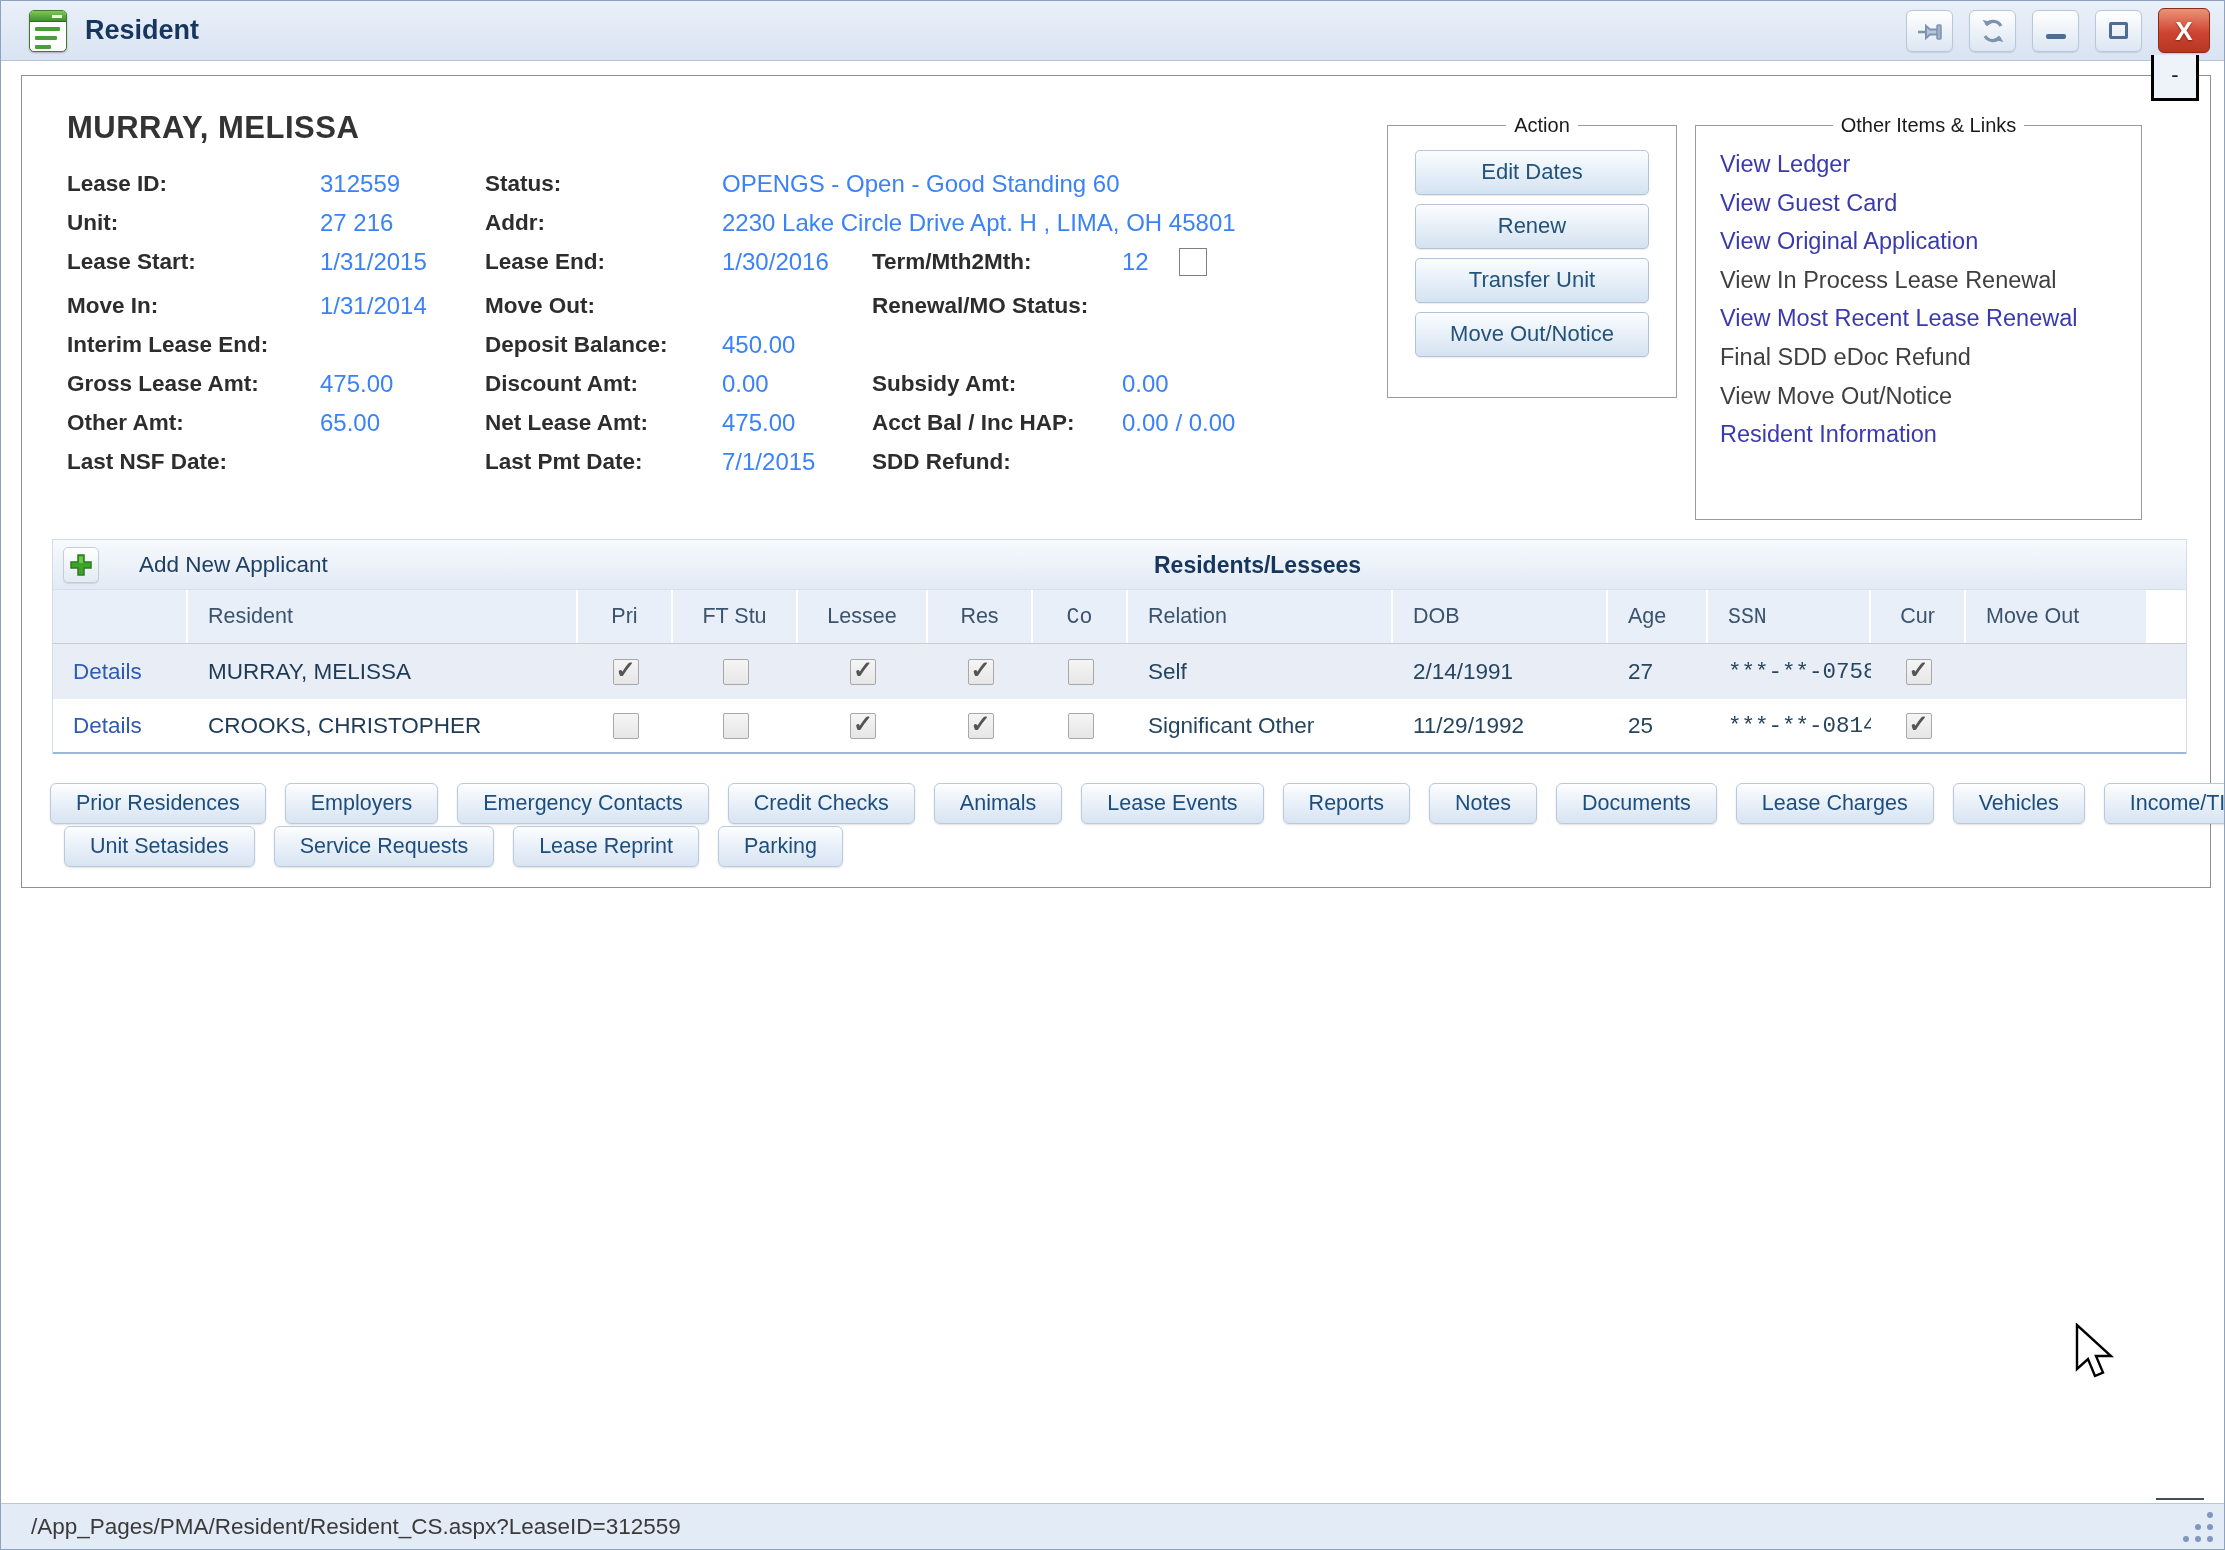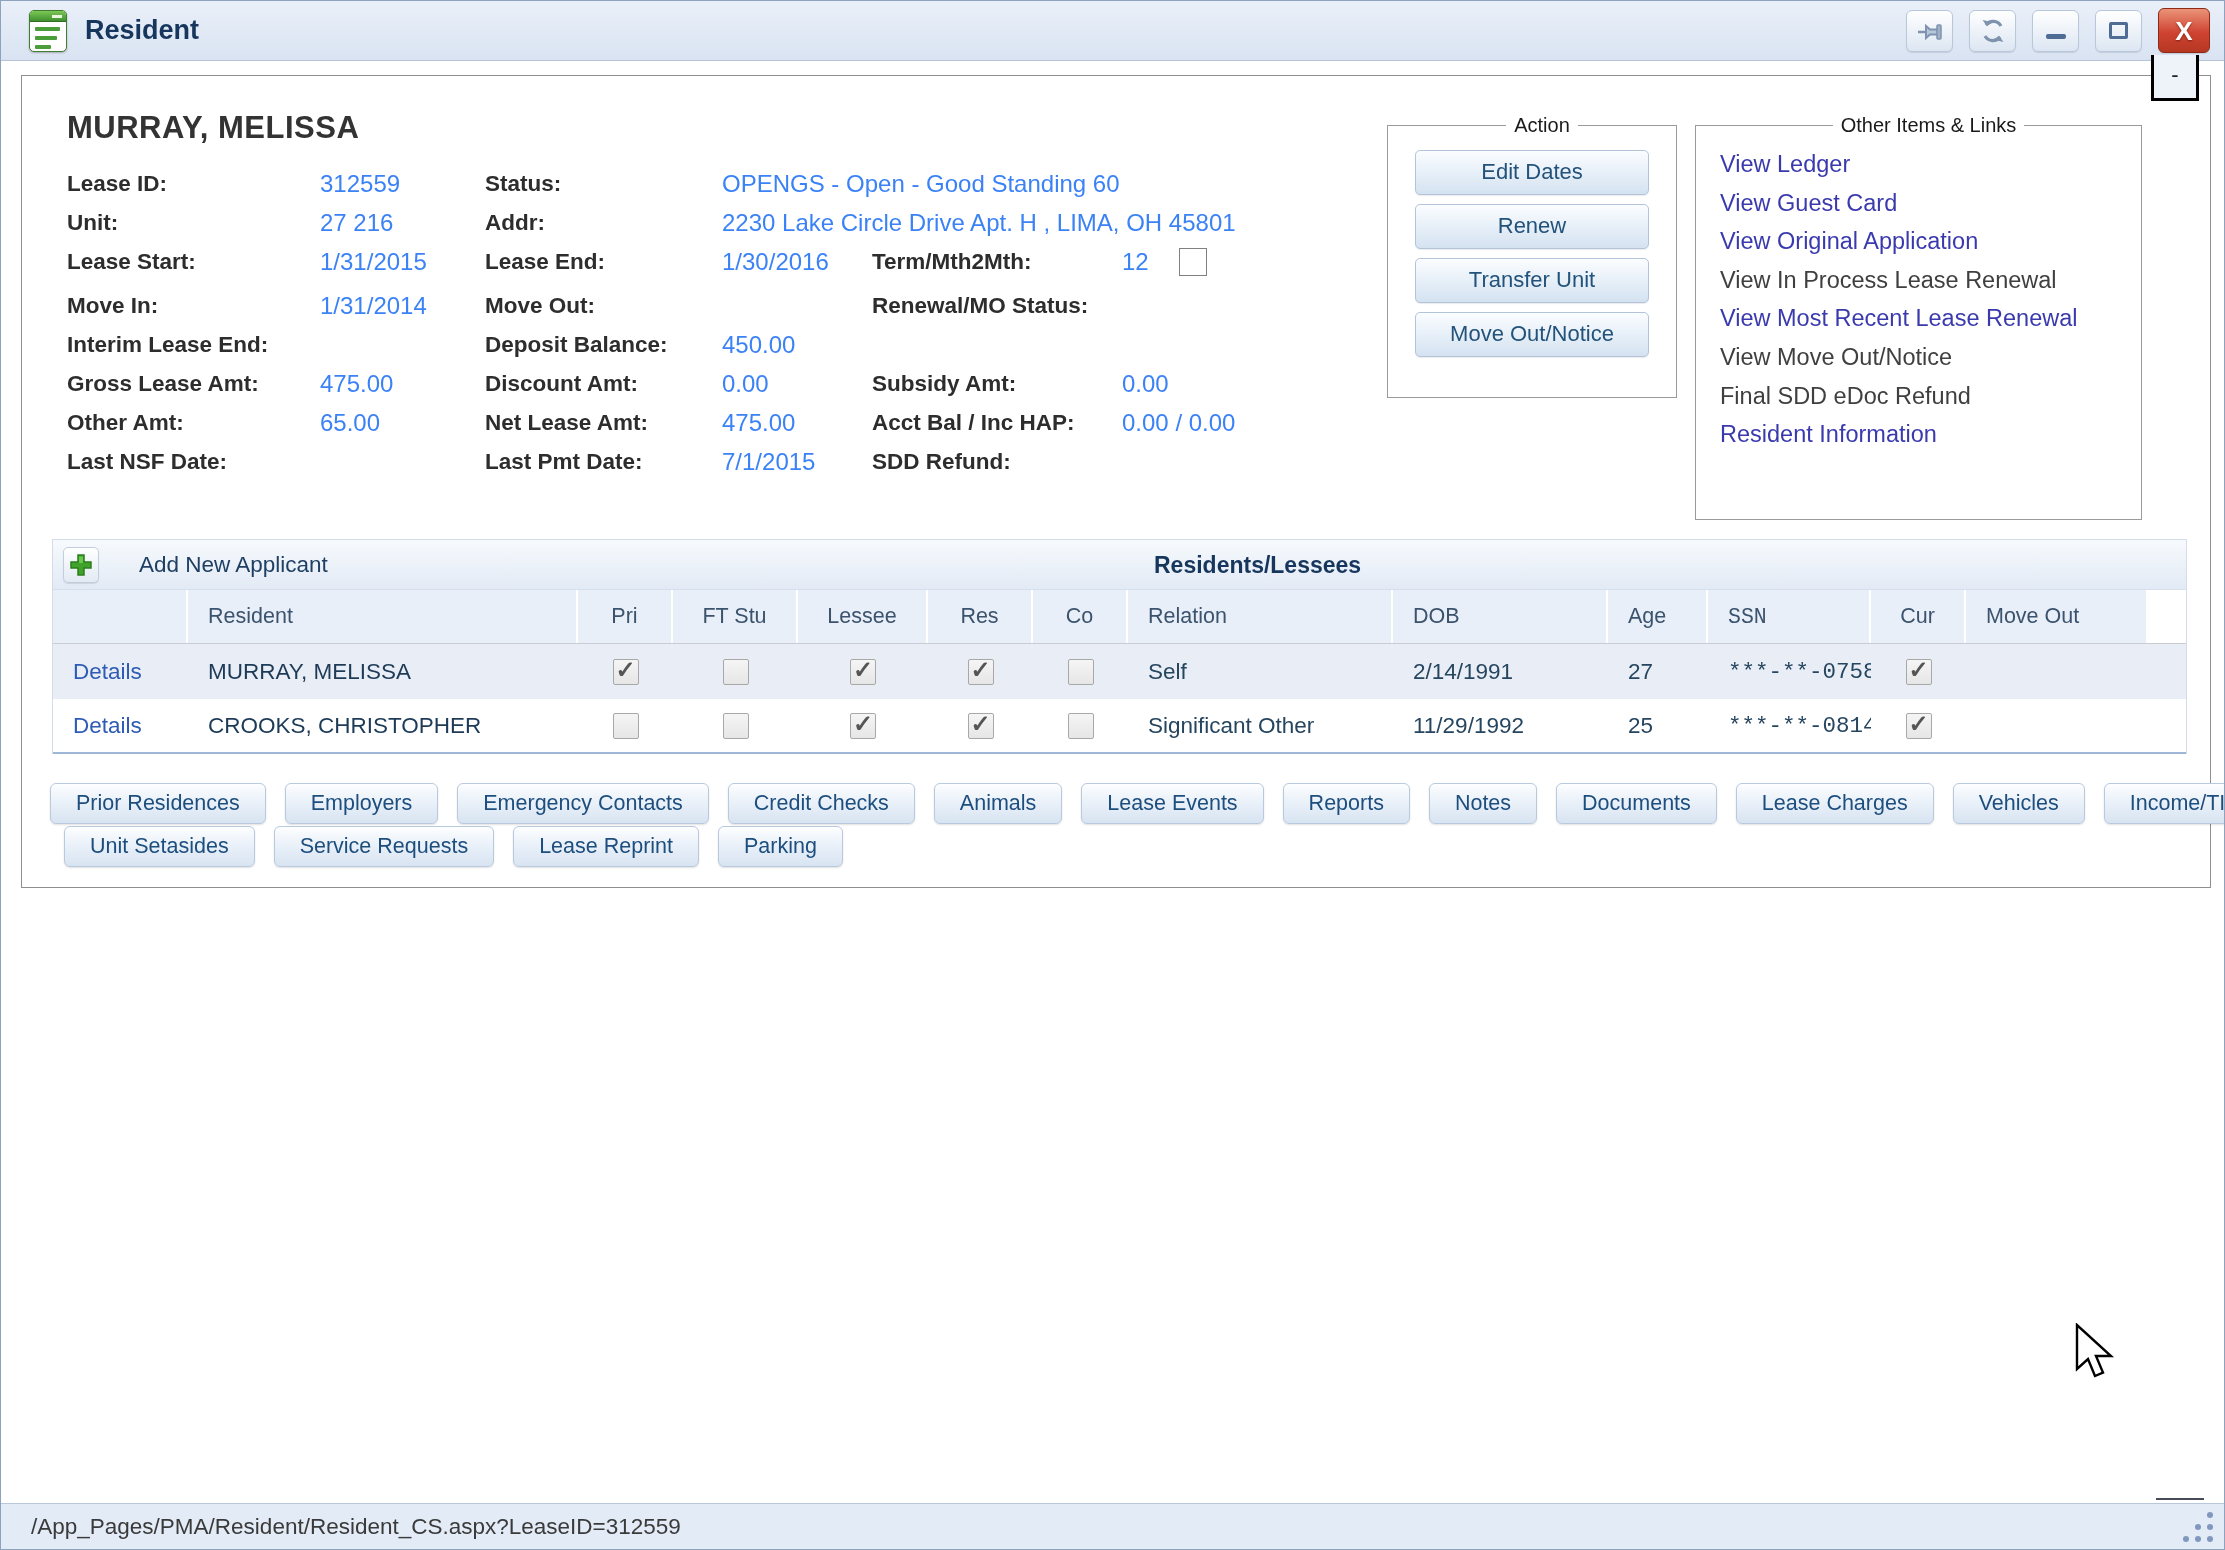"View Move Out/Notice" div.link-item { order: before "Final SDD eDoc Refund" -> after "Final SDD eDoc Refund" }
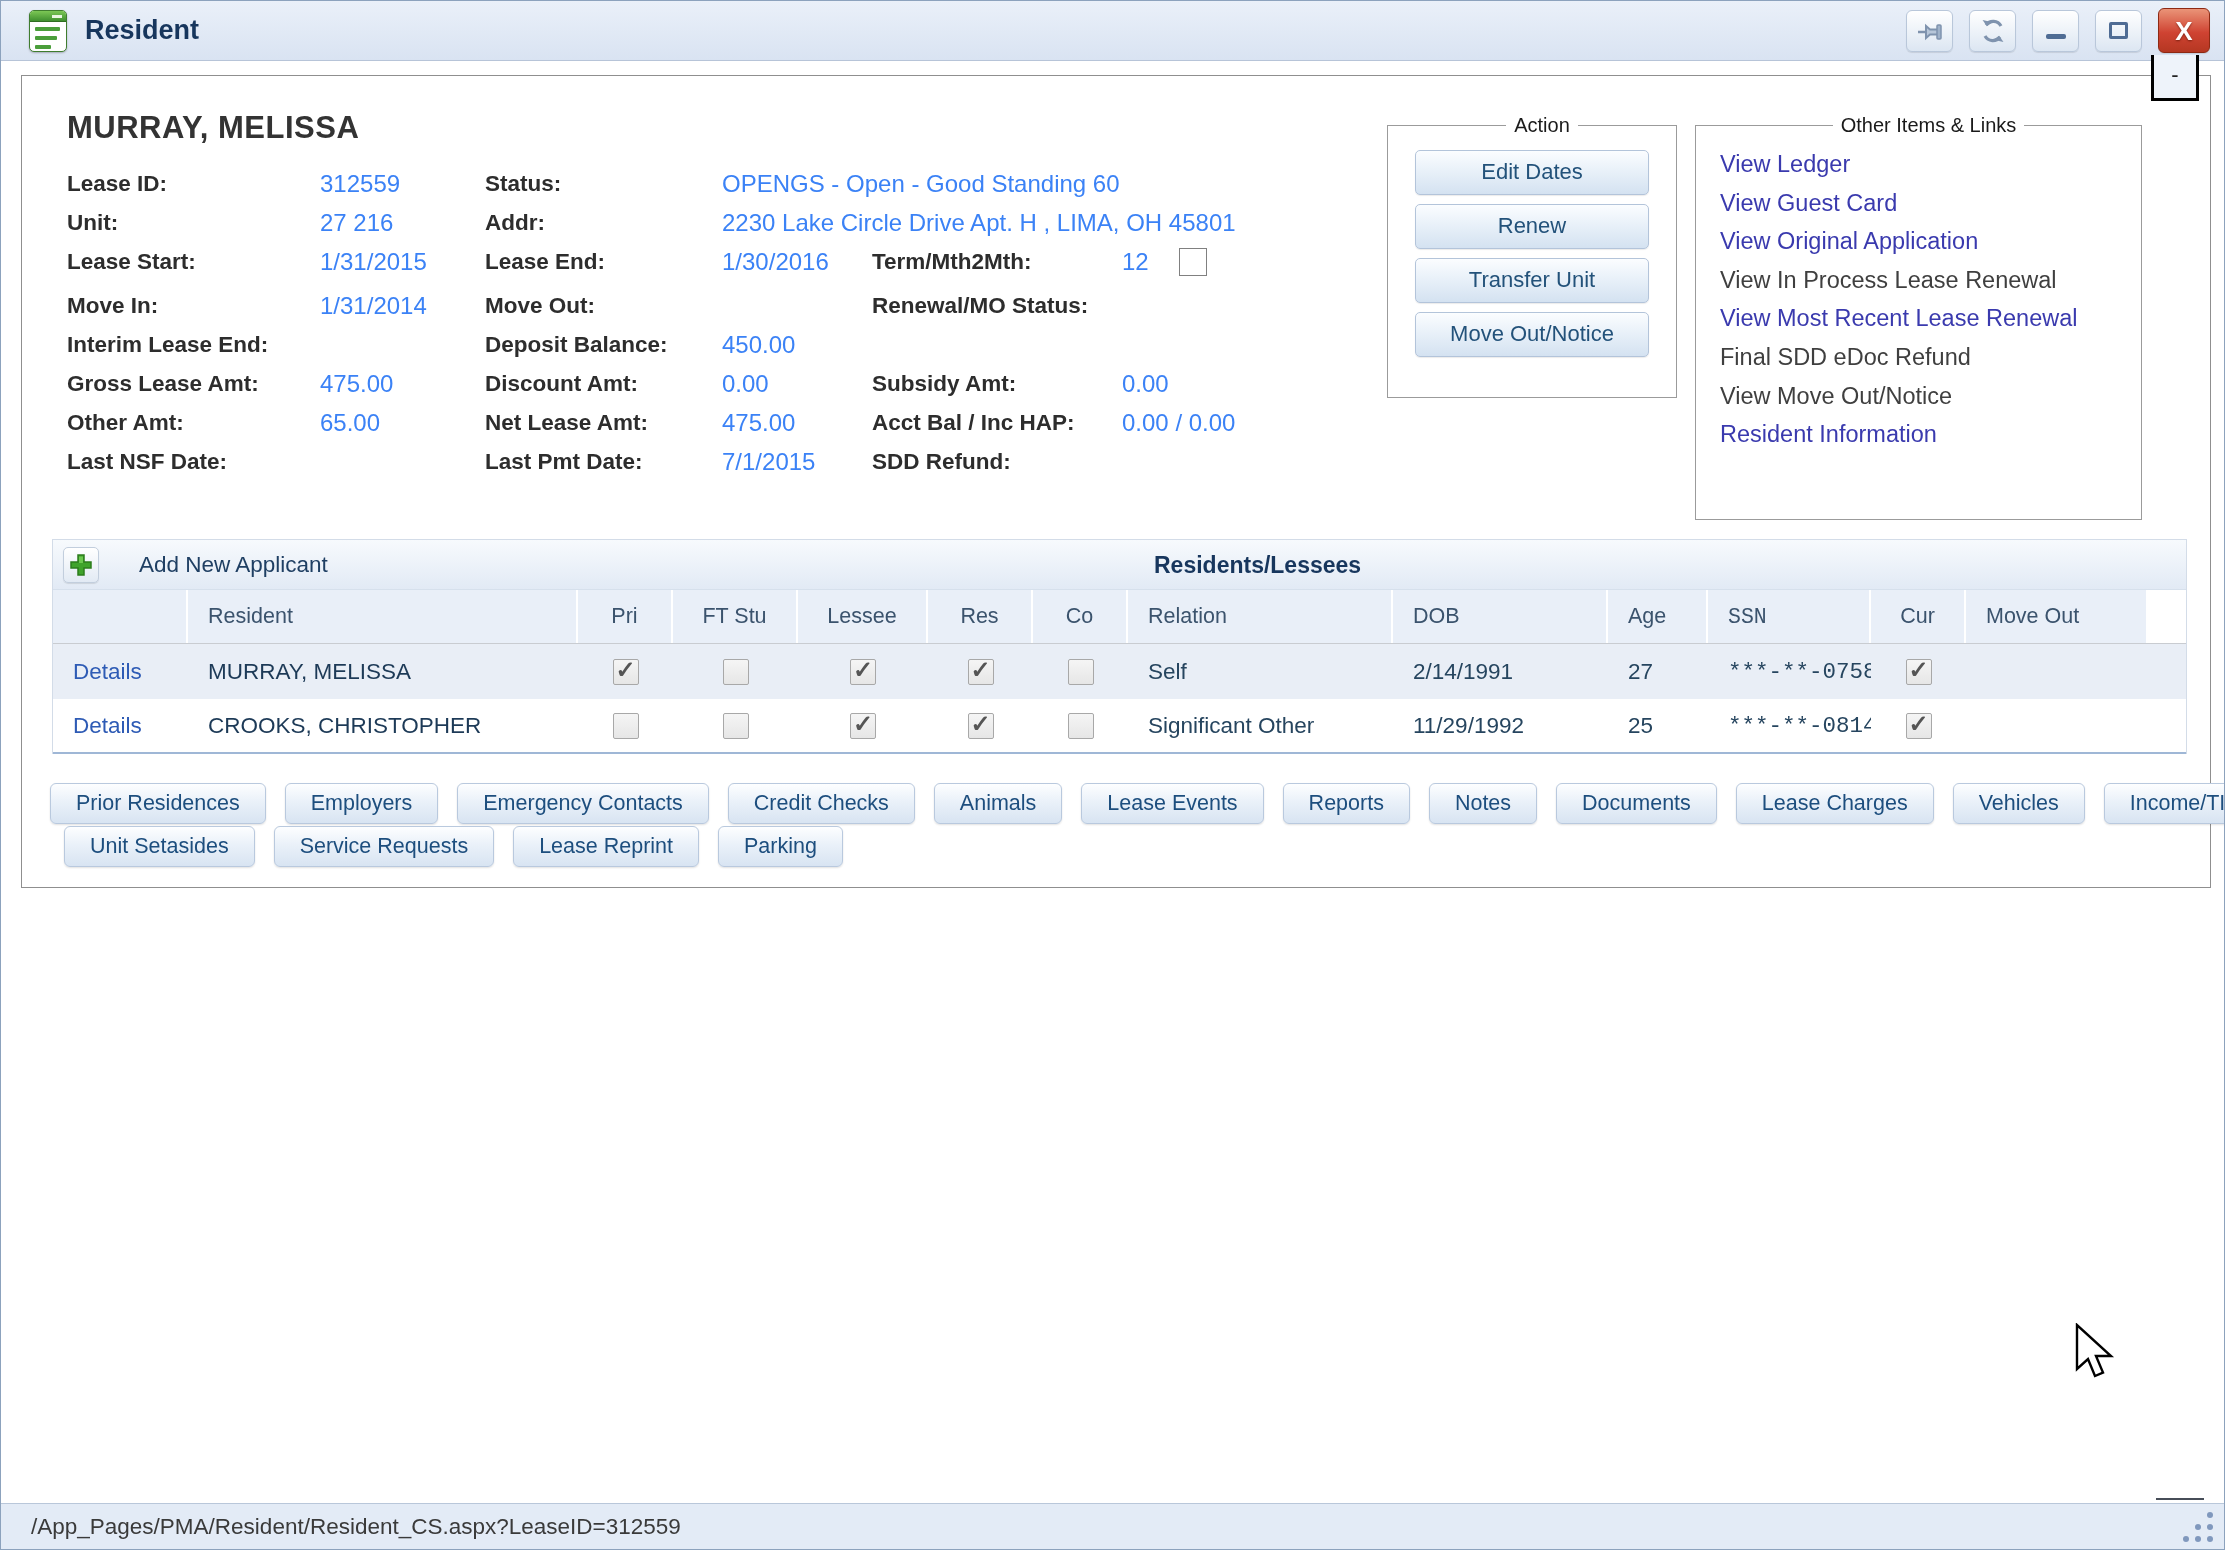"Co" .w-co { font-family: none -> Liberation Mono, monospace }
